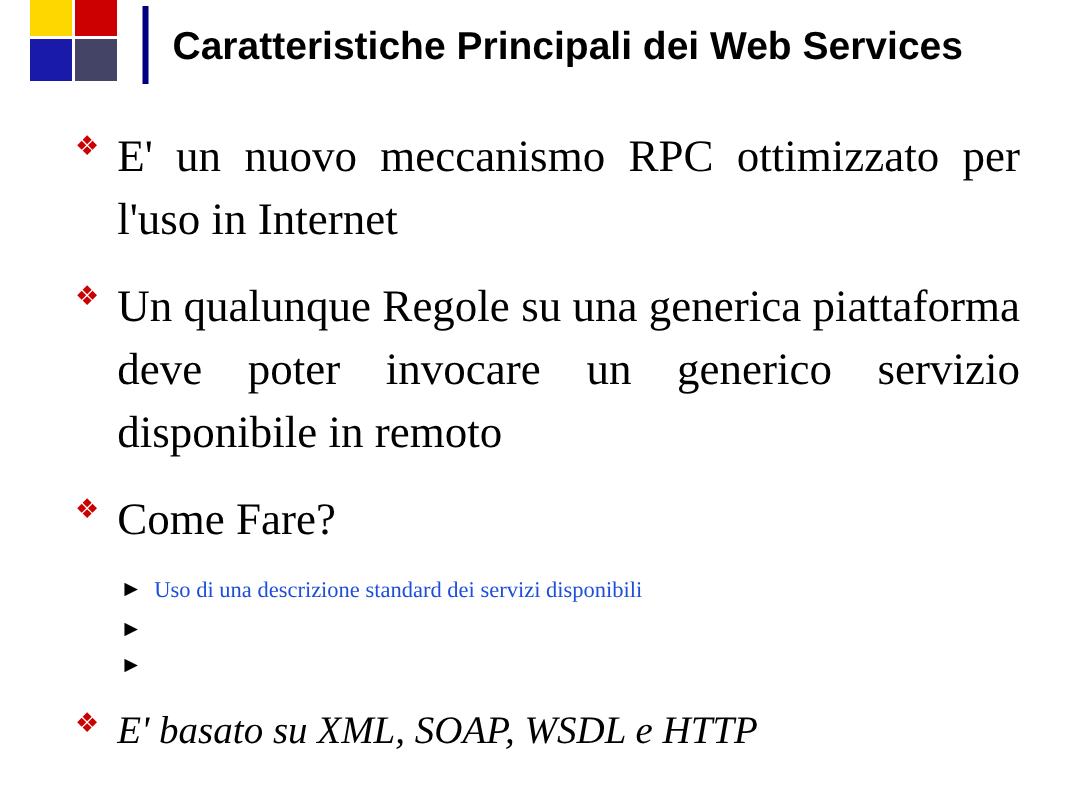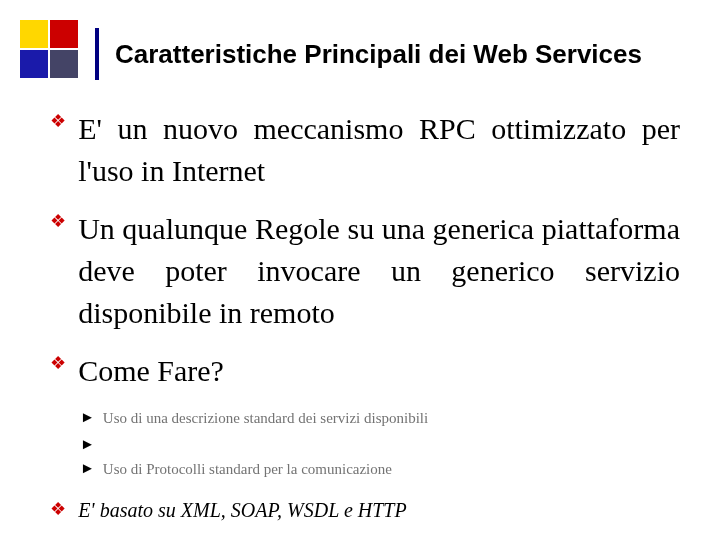"Caratteristiche Principali dei Web" .slide { padding: 28px 40px 30px 40px -> 4px 40px 30px 40px }
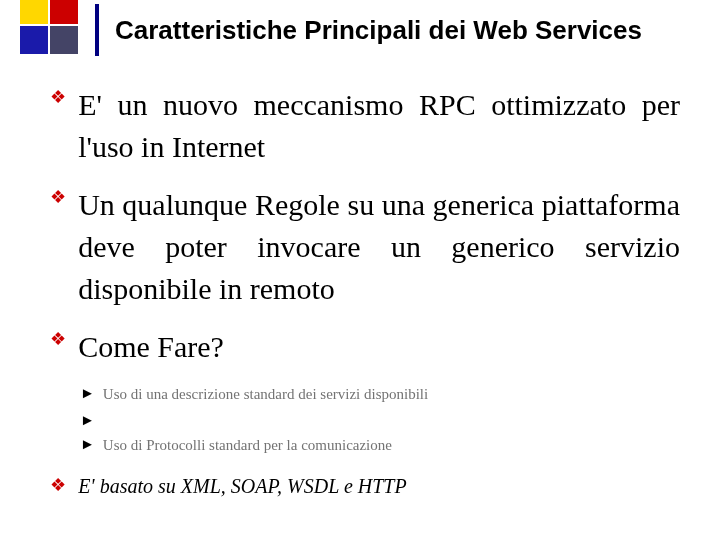"Uso di una descrizione standard" .sub-text { color: #737373 -> #1d4ed8 }
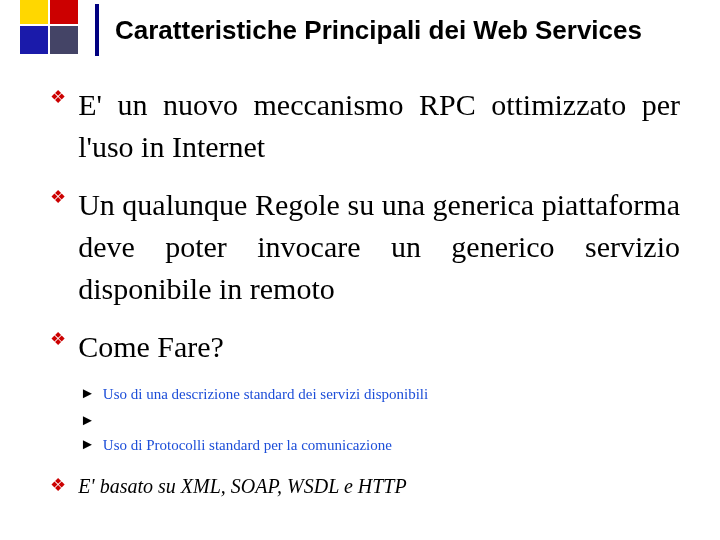"Uso di Protocolli standard per" span.sub-text { html: <span>Uso di Protocolli standard per la comunicazione</span> -> none }
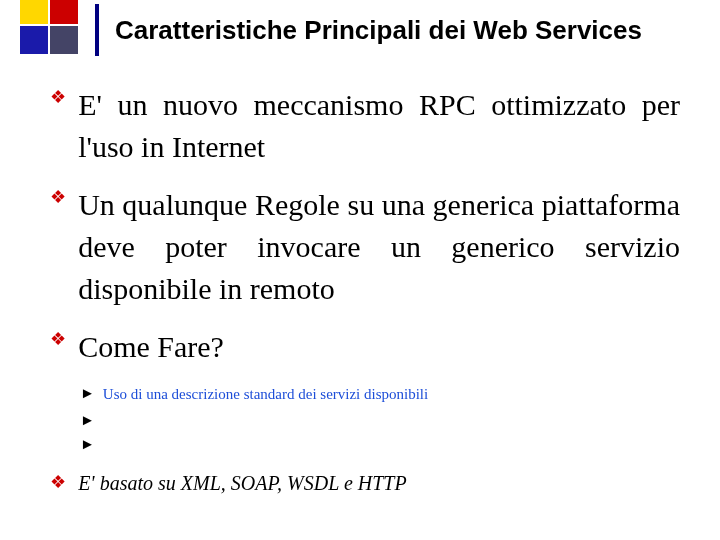"E' basato su XML, SOAP," .last-bullet-text { font-size: 20px -> 26px }
